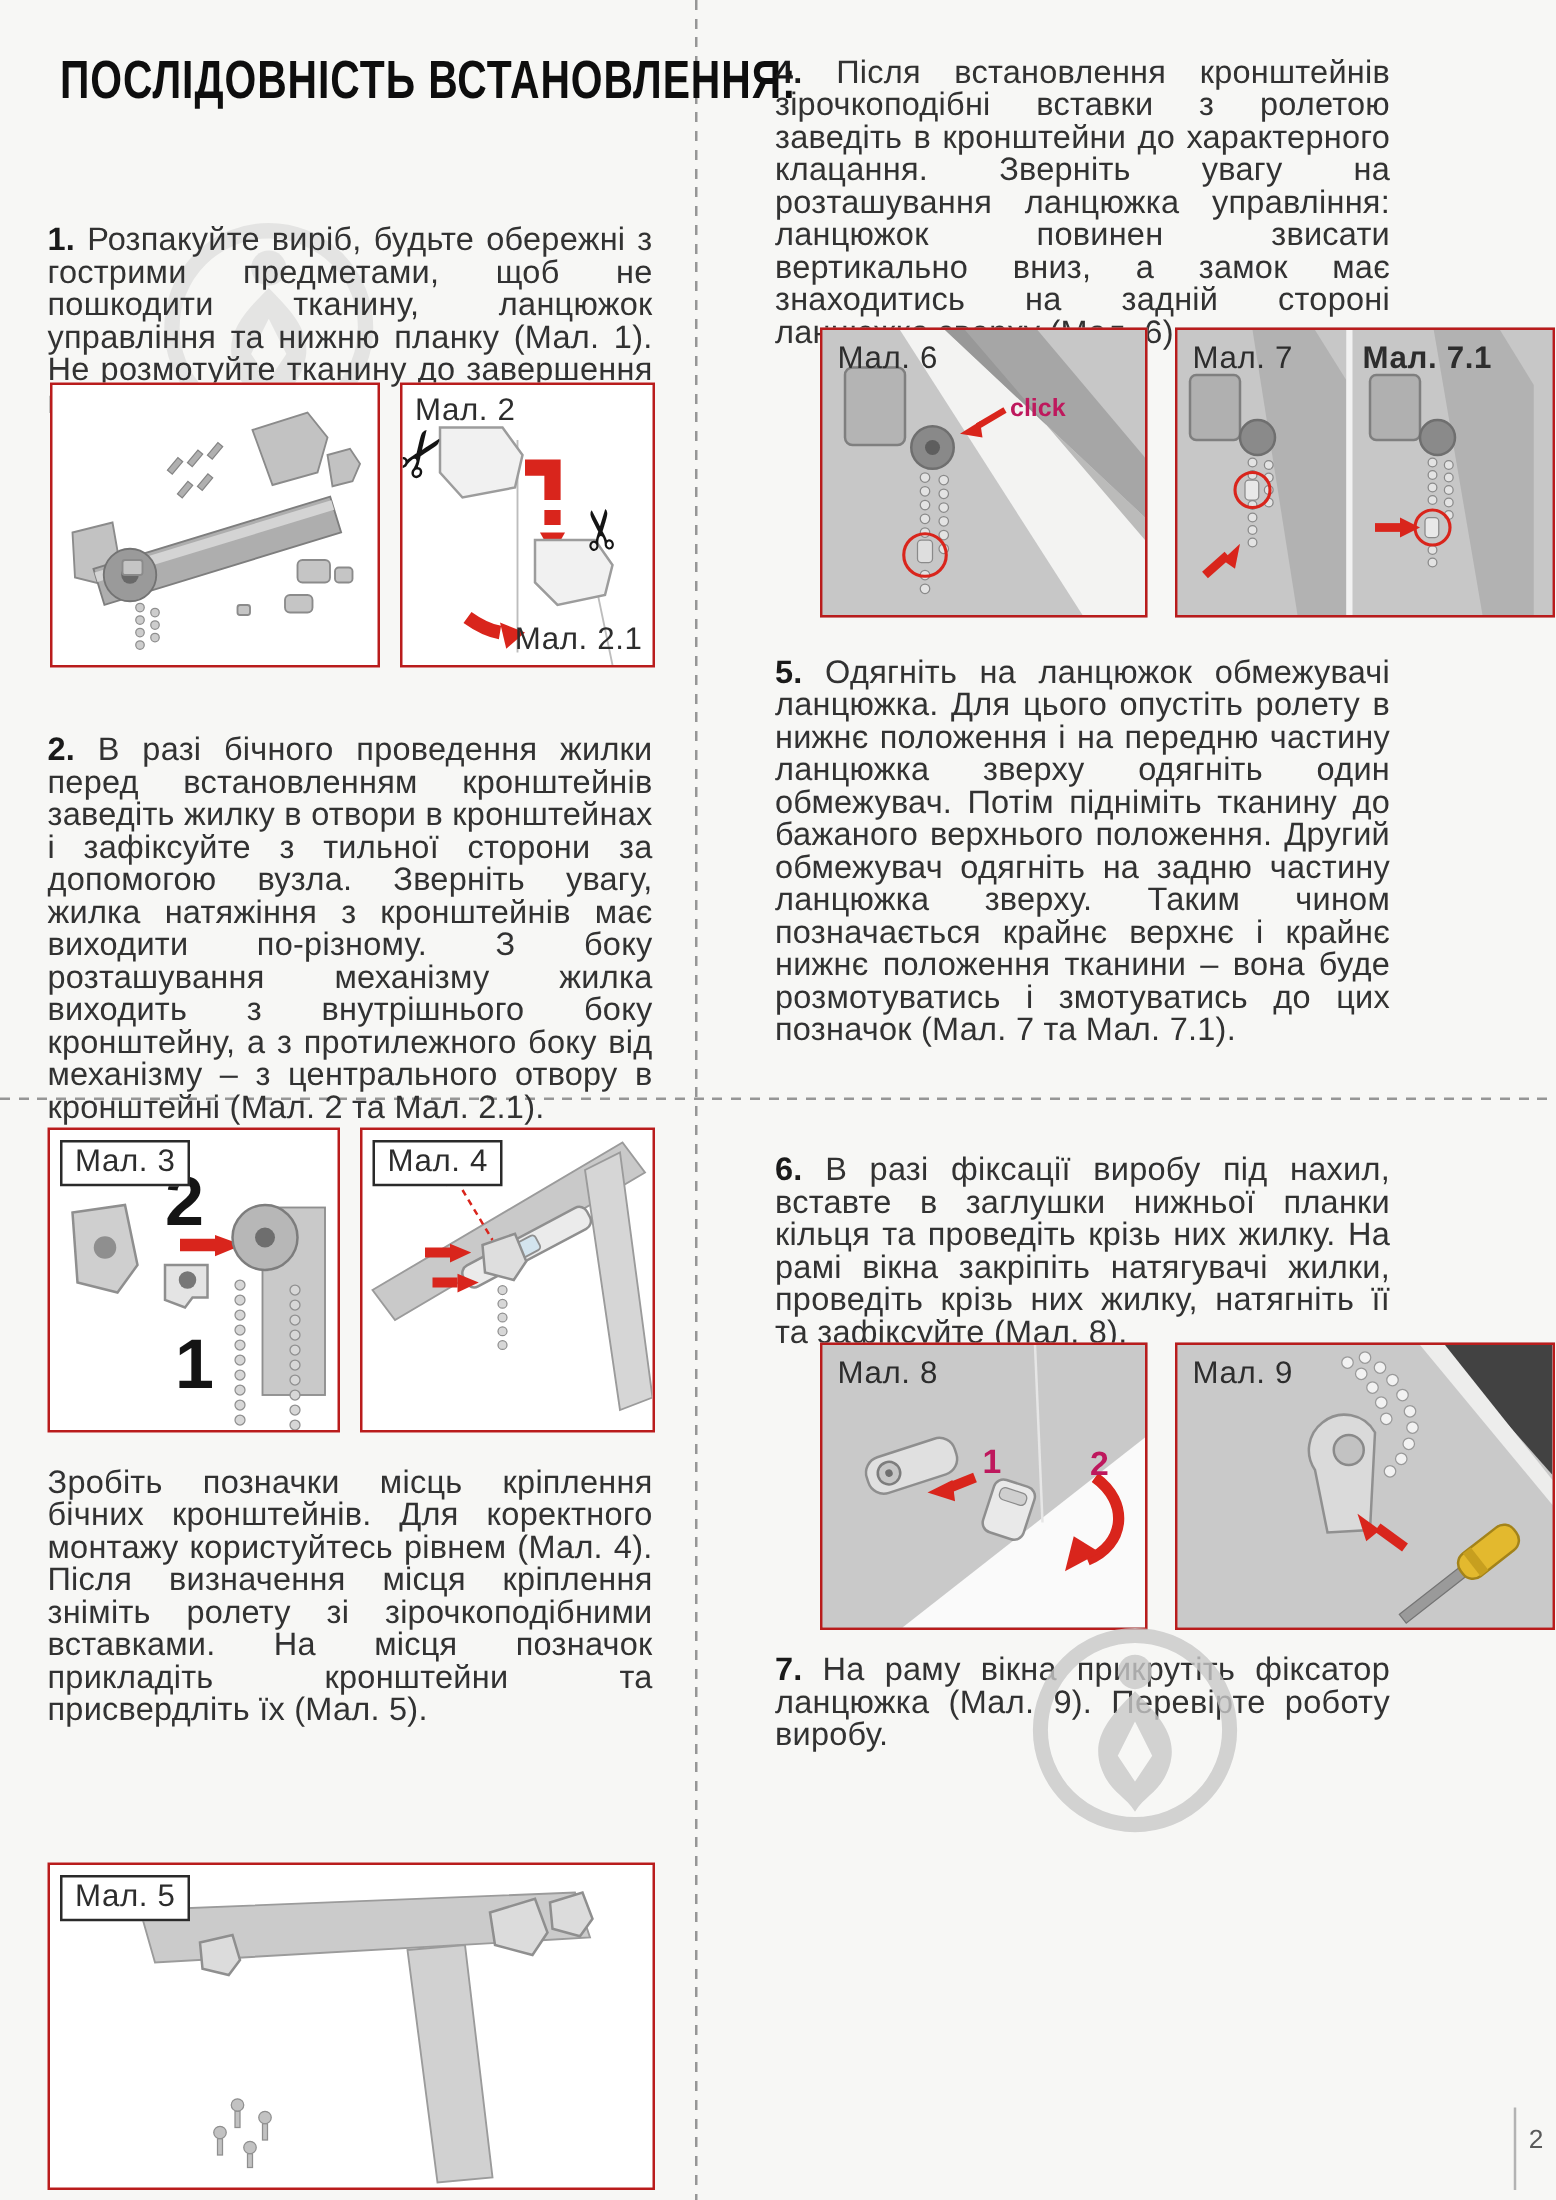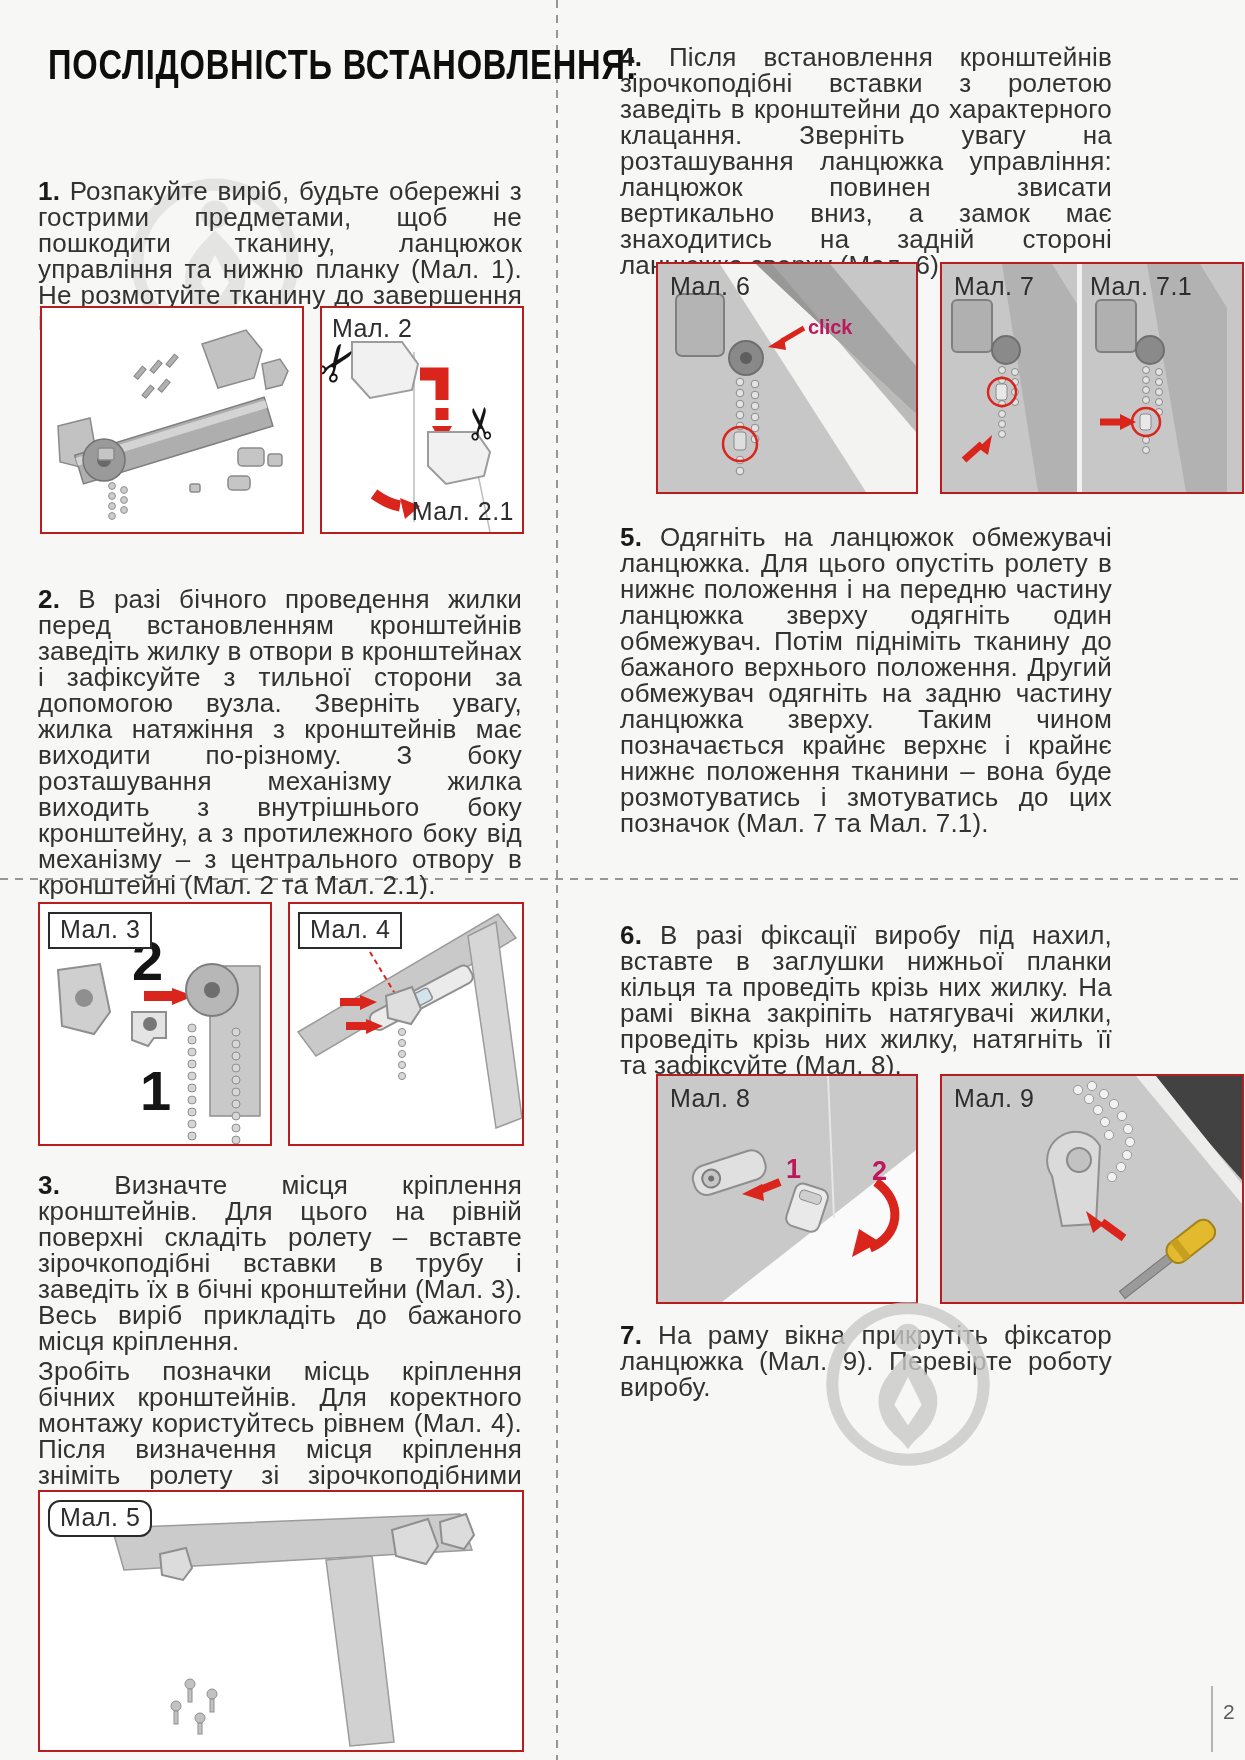"Мал. 7.1" div.figlabel { font-weight: none -> bold }
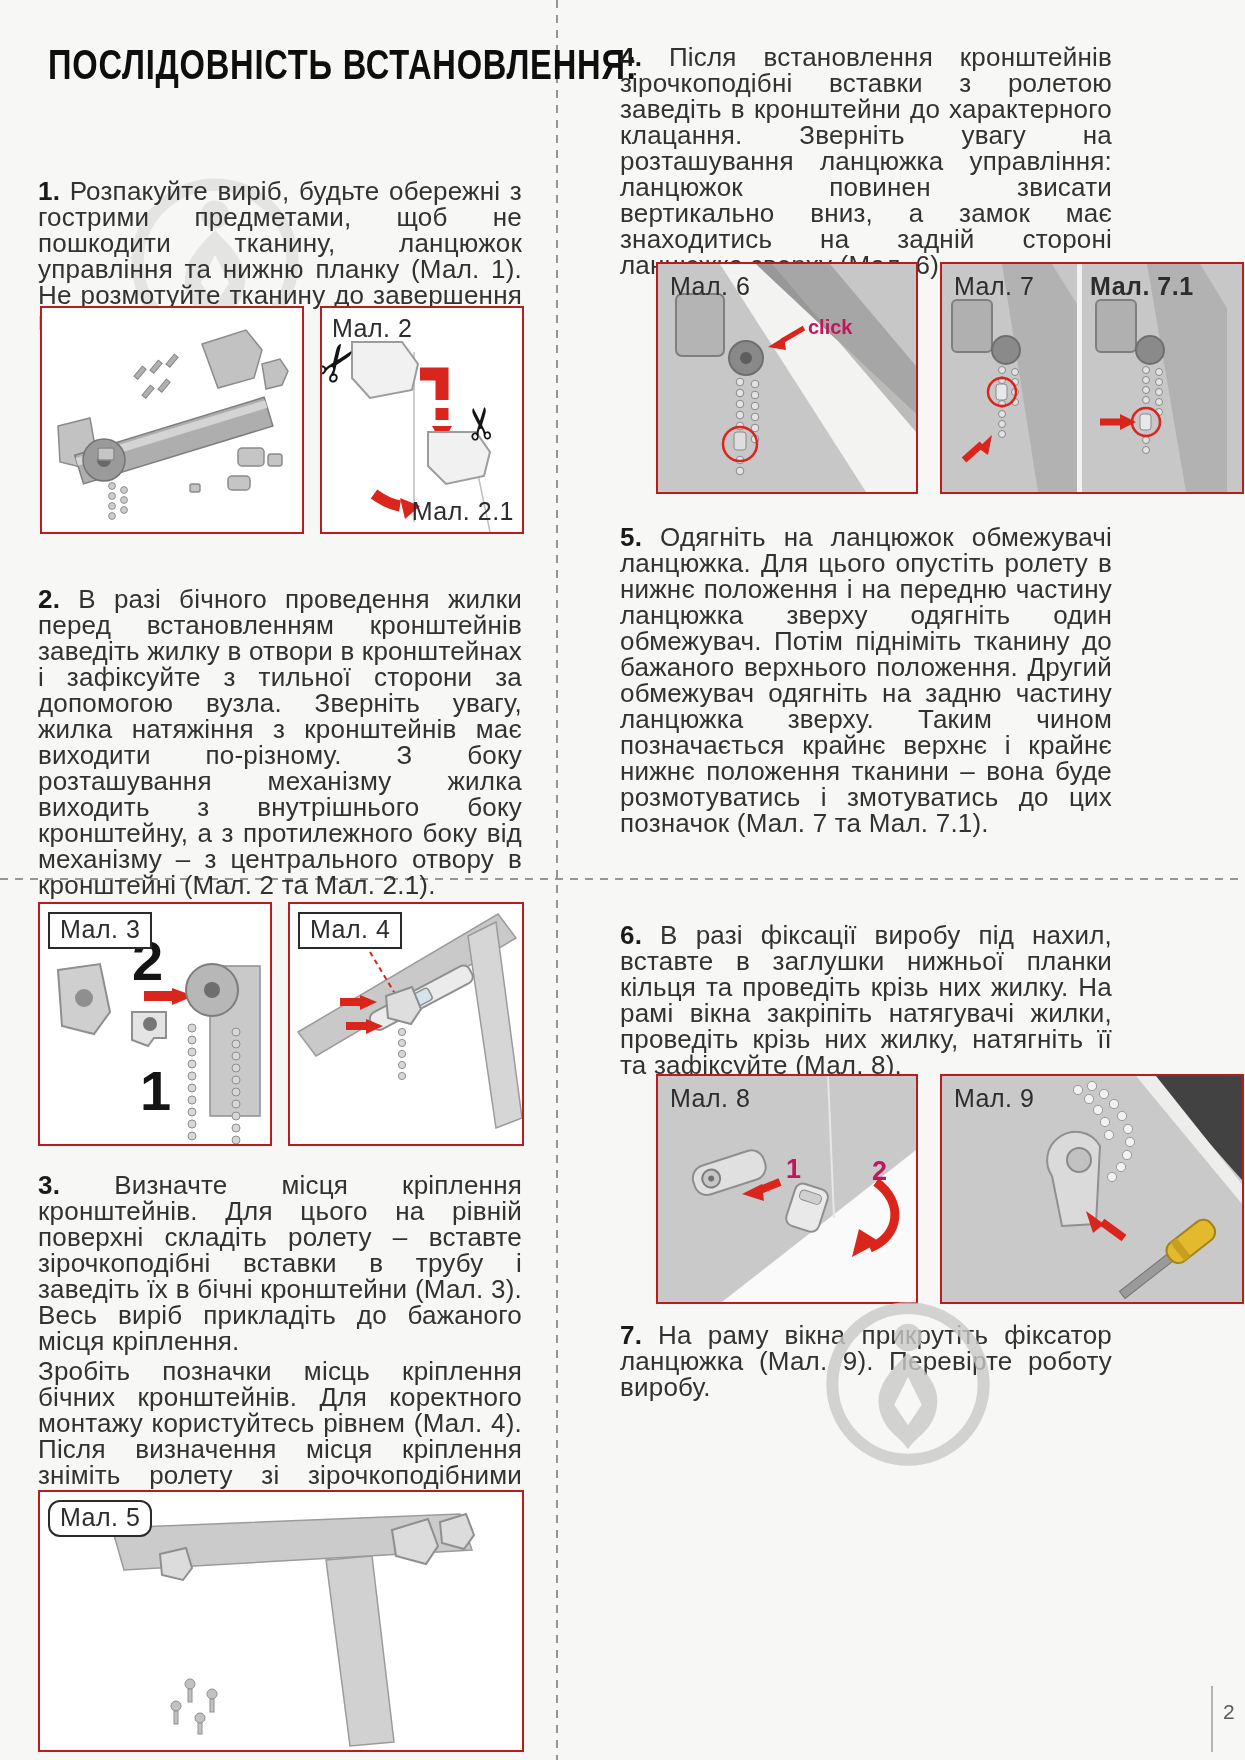"3. Визначте місця кріплення кронштейнів." p { html: <p><span>3.</span> <span>Визначте місця кріплення кронштейнів. Для цього на рівній поверхні складіть ролету – вставте зірочкоподібні вставки в трубу і заведіть їх в бічні кронштейни (Мал. 3). Весь виріб прикладіть до бажаного місця кріплення.</span></p> -> none }
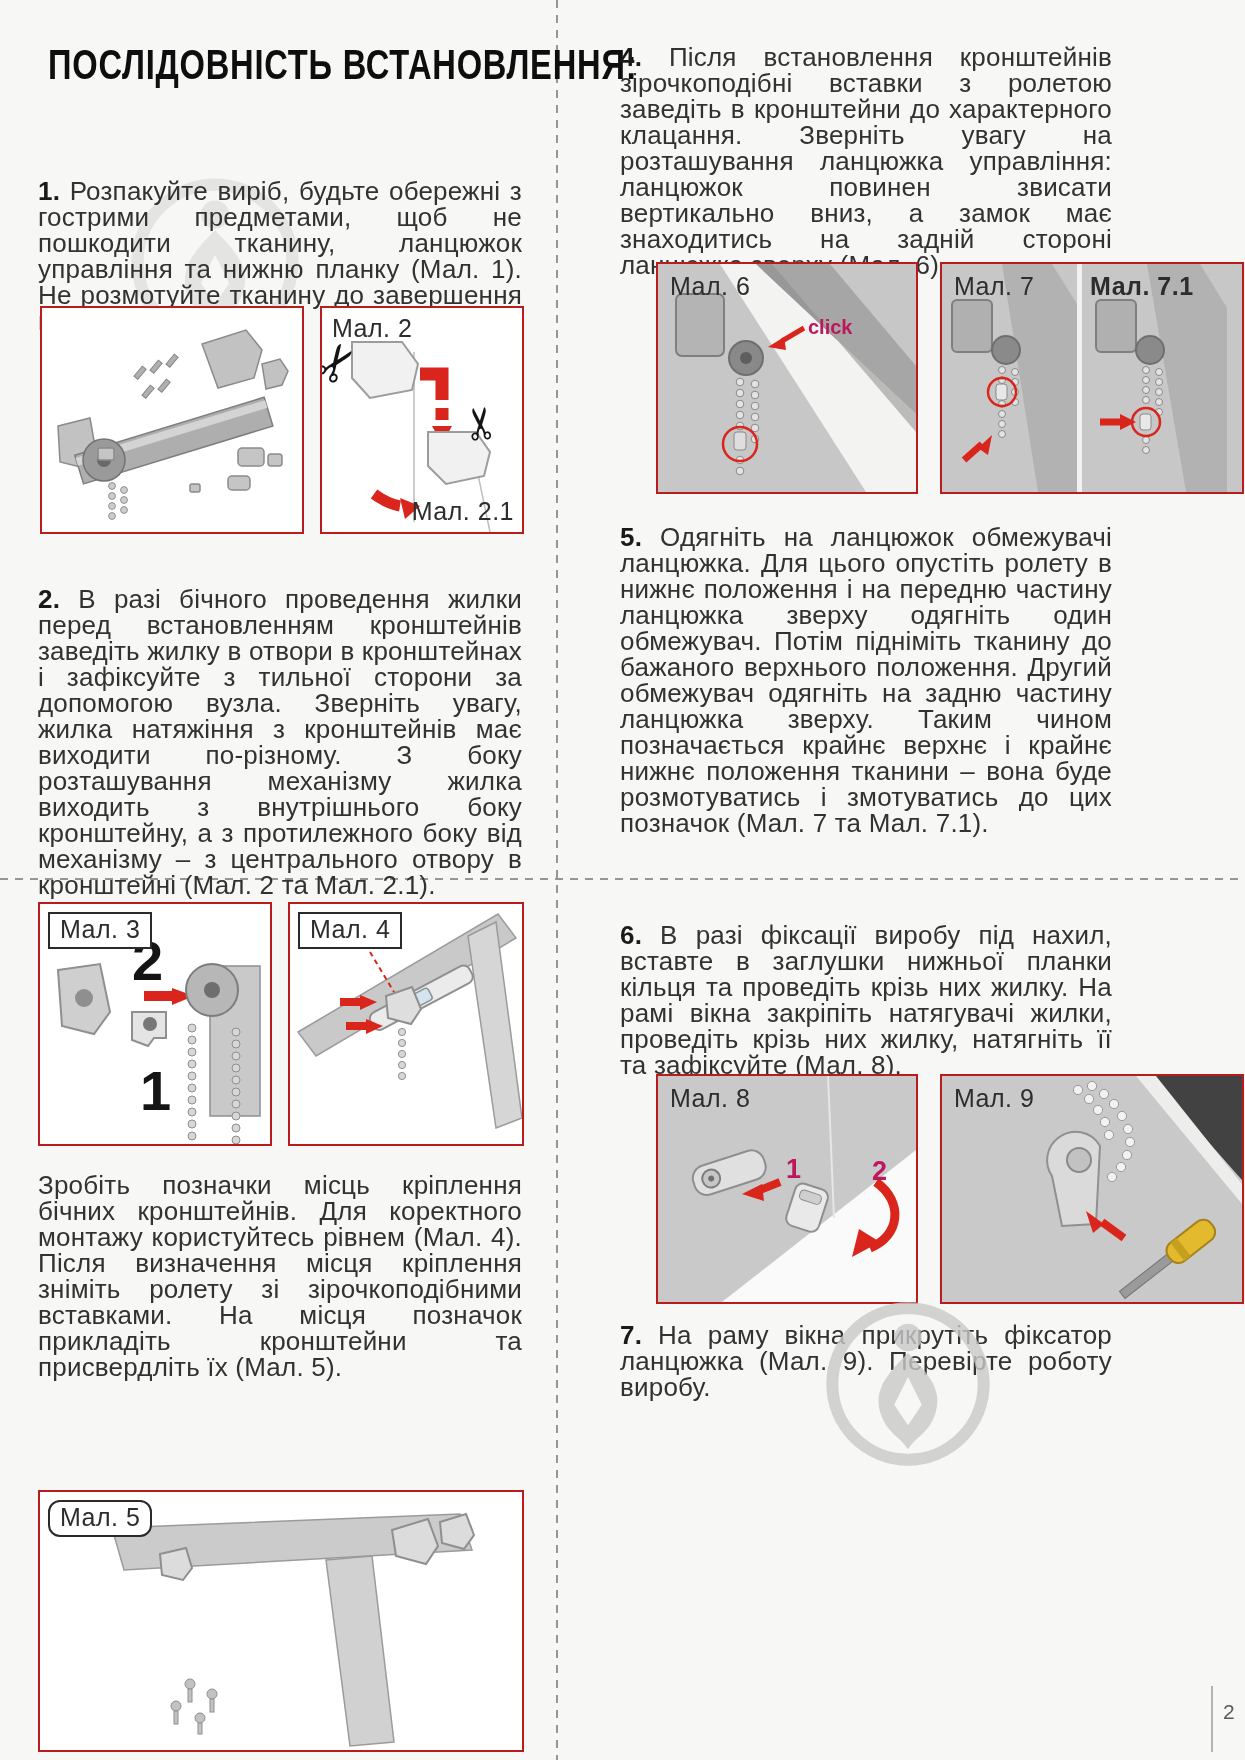"Мал. 5" div.figlabel { border-radius: 12px -> none }
